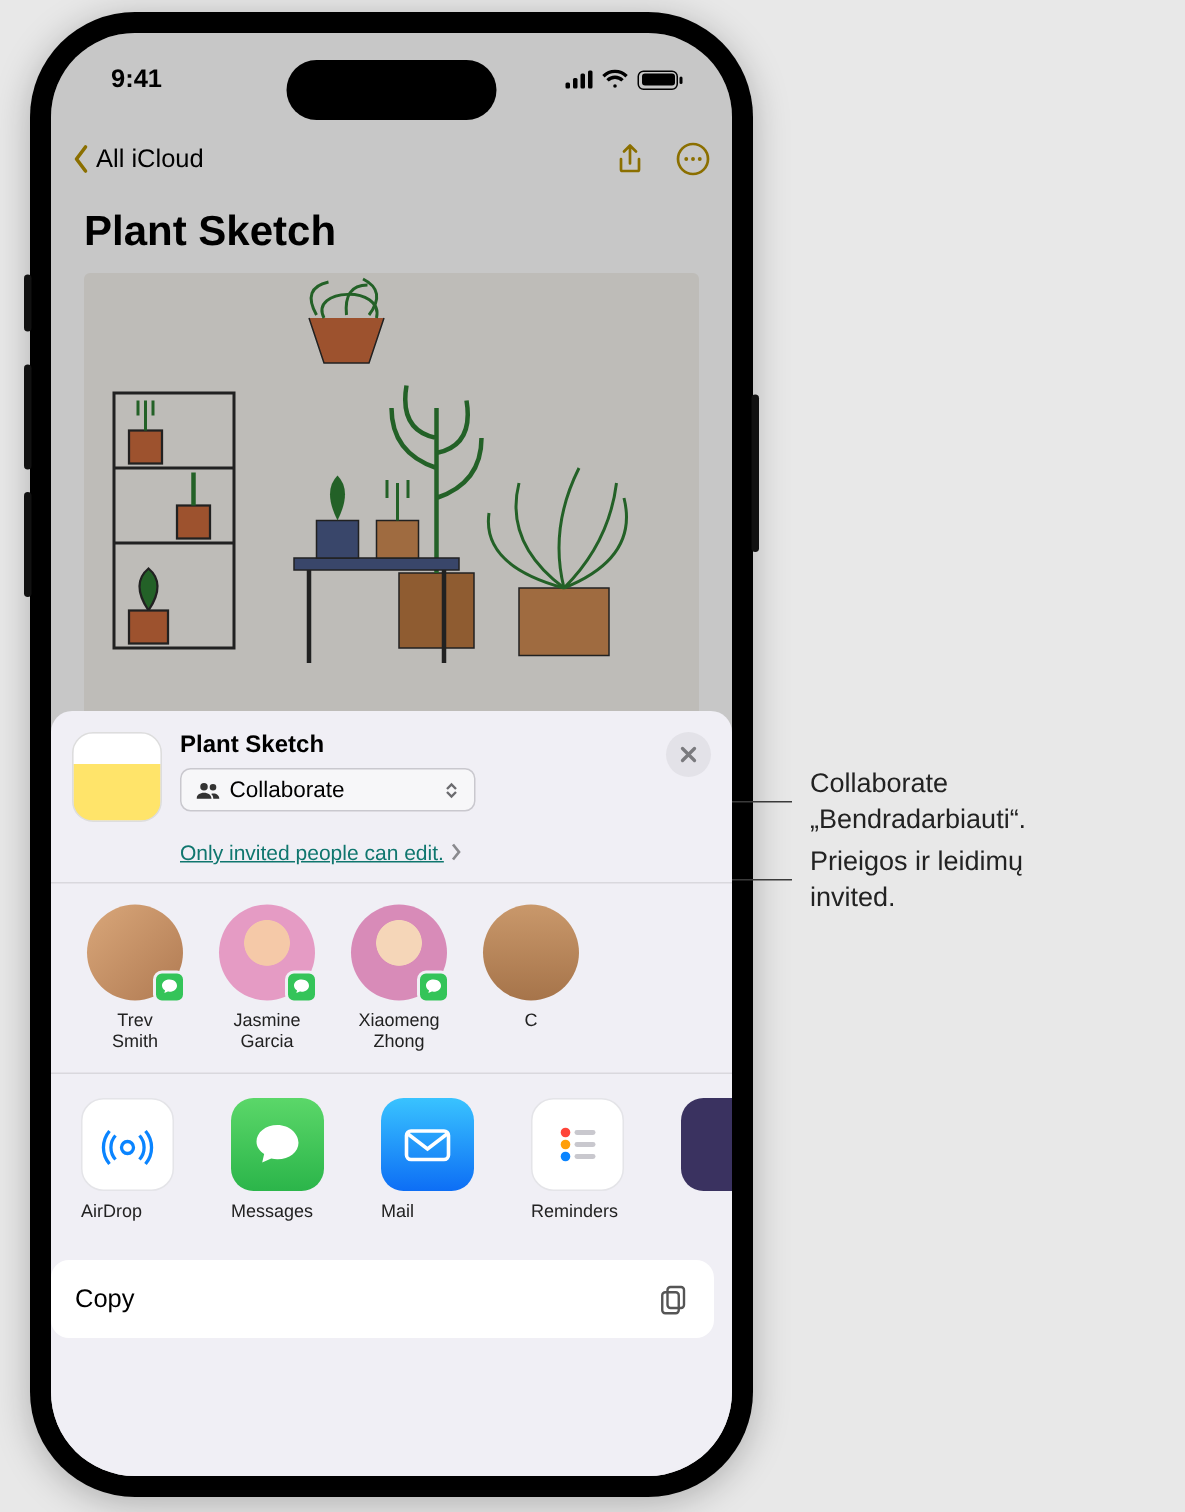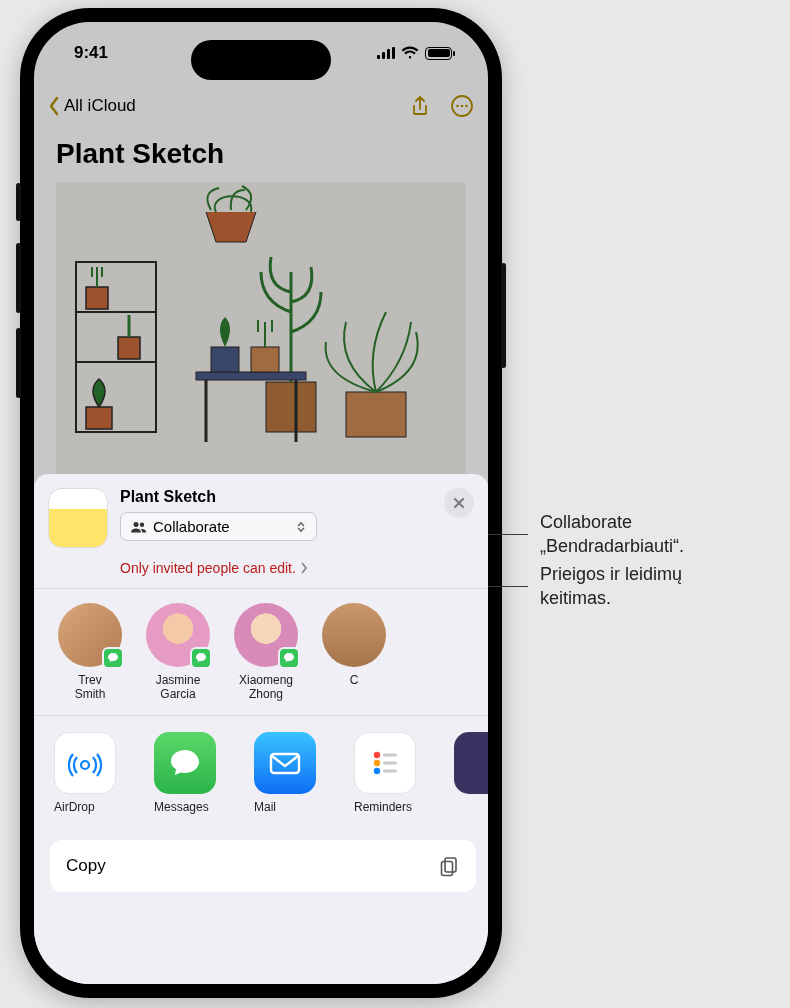"Only invited people can edit." .permissions-row { color: #b91c1c -> #0f766e; text-decoration: none -> underline }
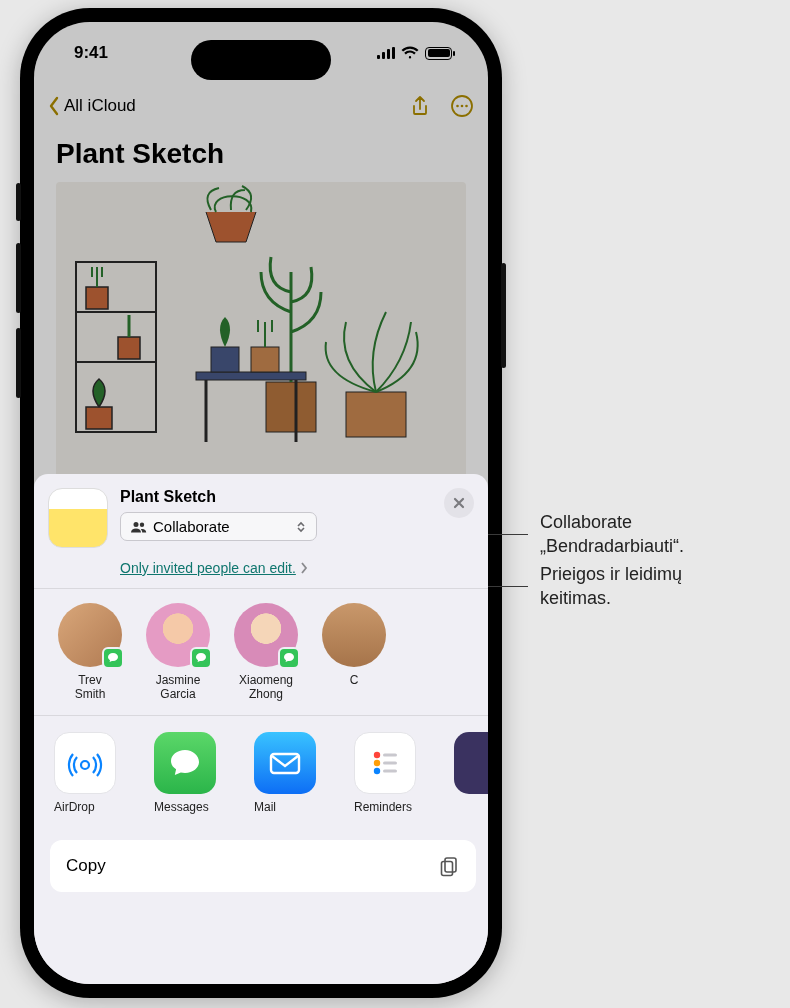"keitimas." span { text: keitimas -> invited }
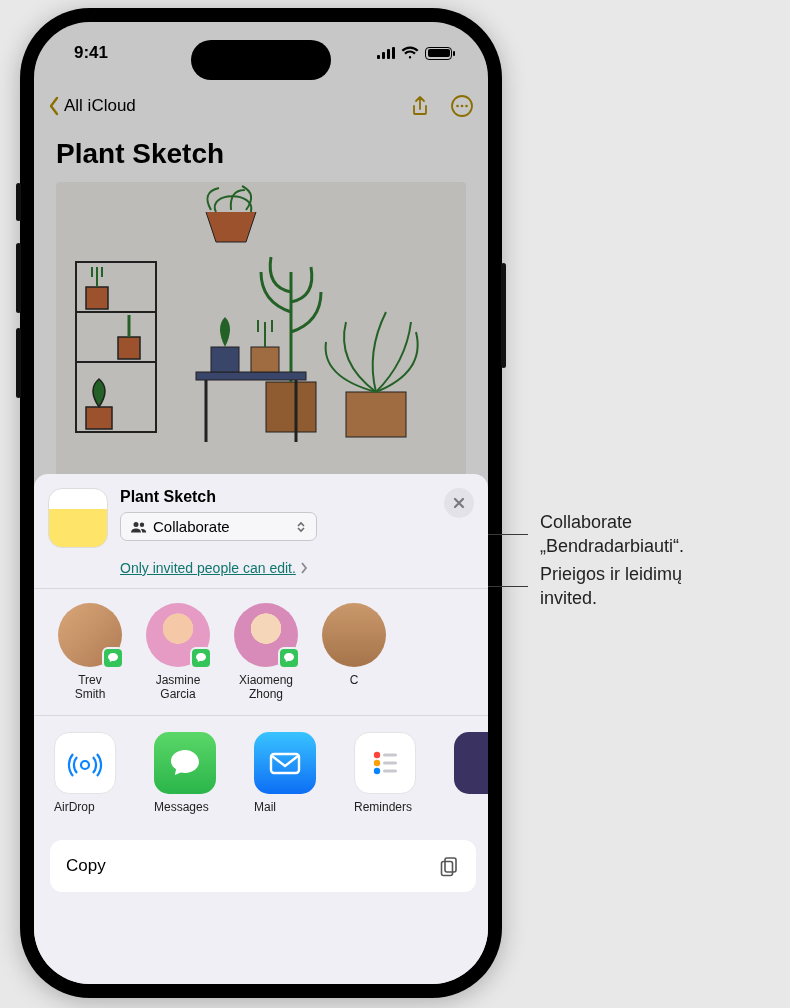"Copy" .action-row { margin: 10px 12px 0 16px -> 10px 12px 0 0 }
